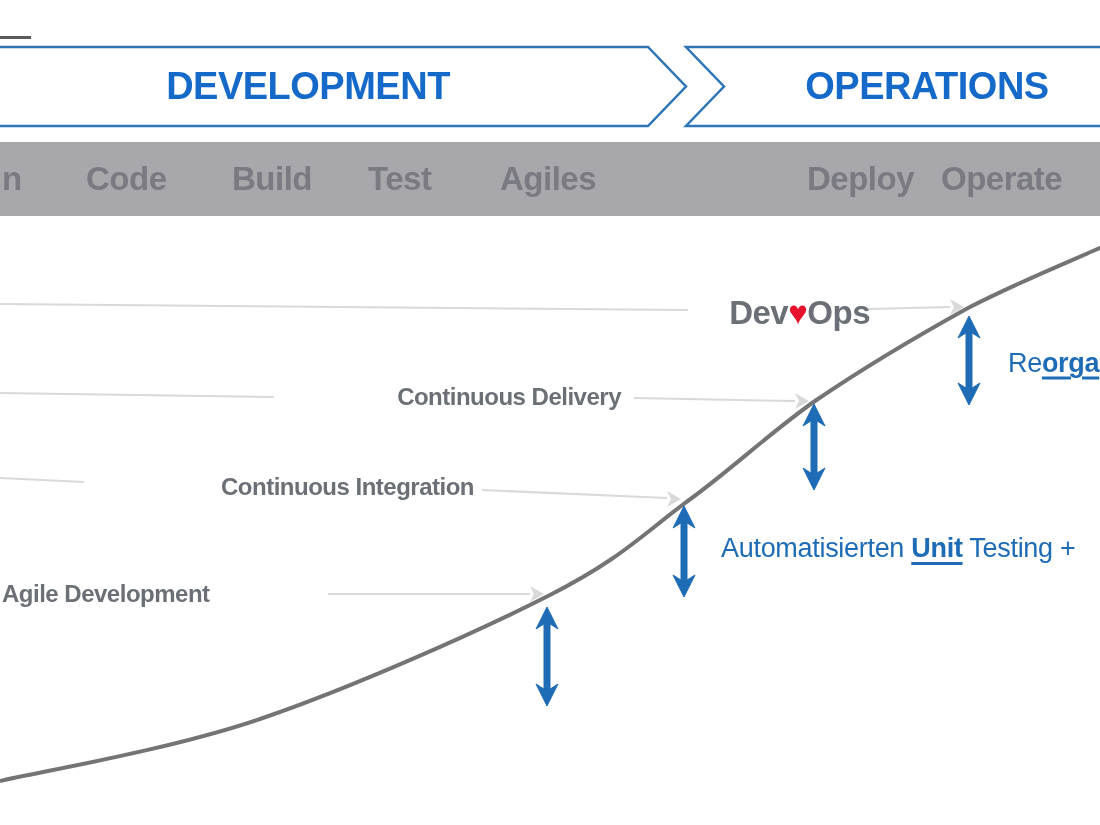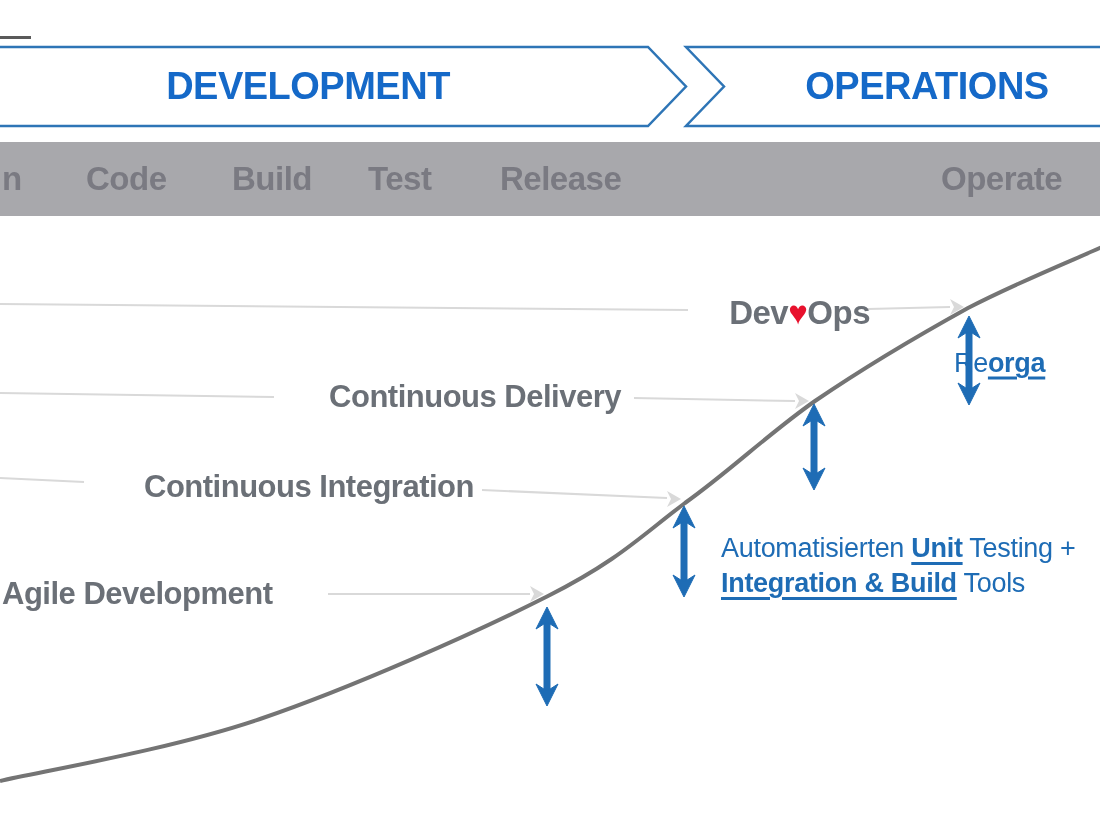"Release" span.stage-label { text: Release -> Agiles }
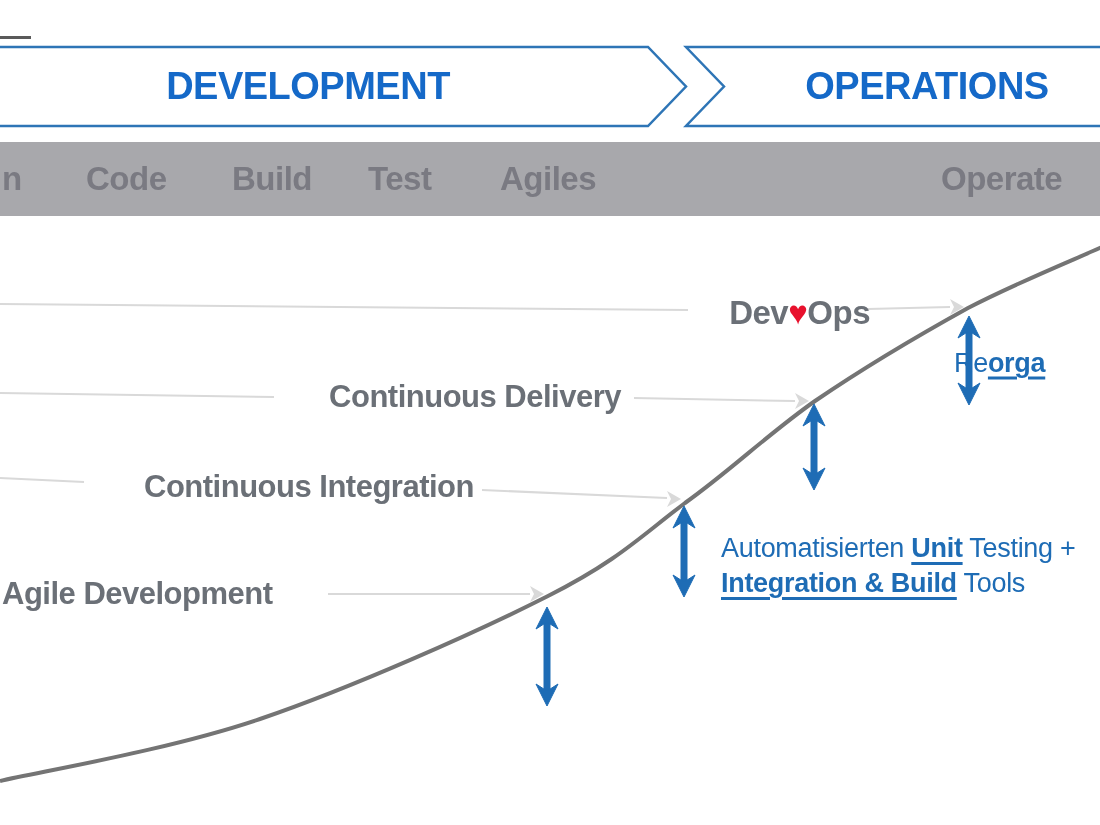"Deploy" span.stage-label { html: none -> <span>Deploy</span> }
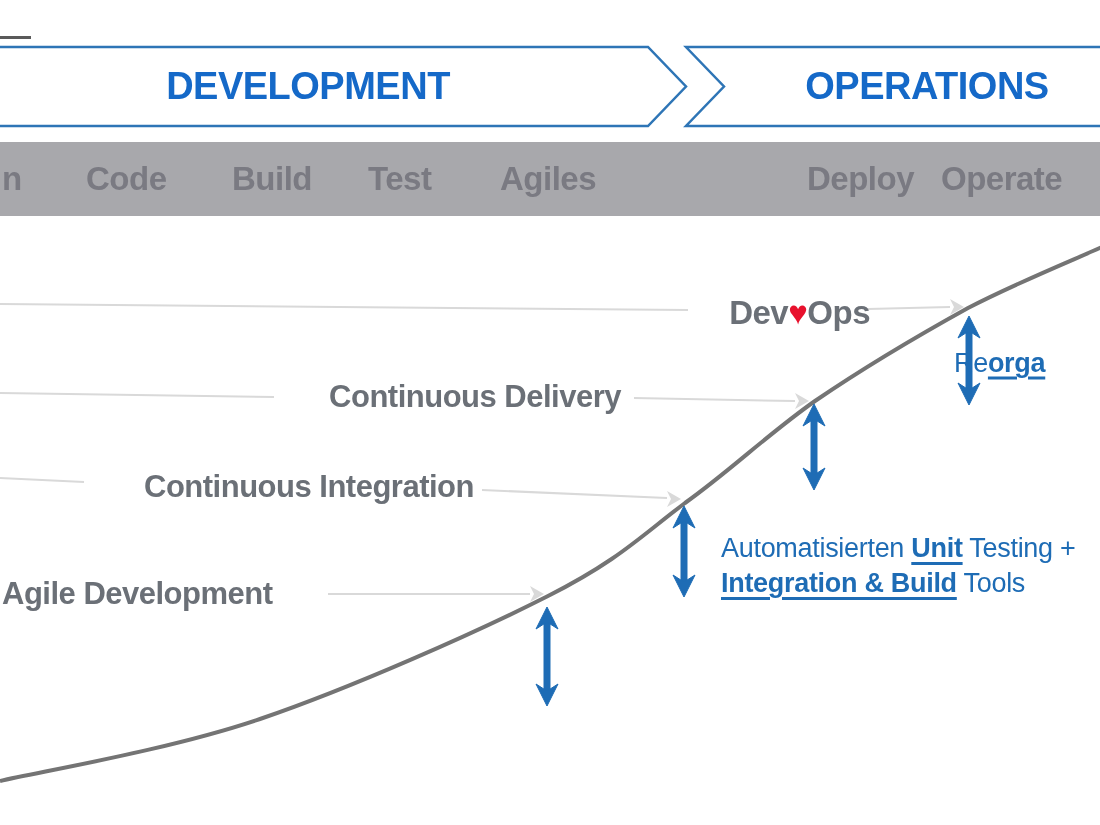"Reorga" div.note { left: 954px -> 1008px }
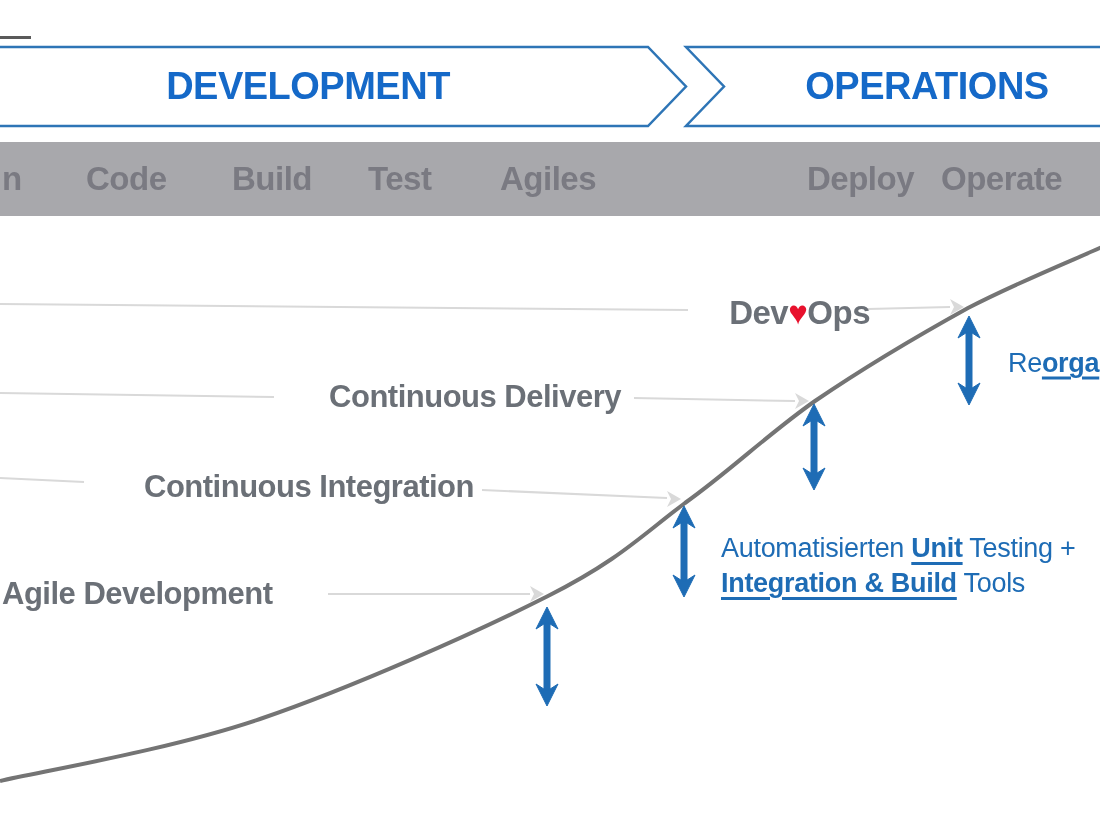"Continuous Delivery" .curve-label { font-size: 31px -> 24px }
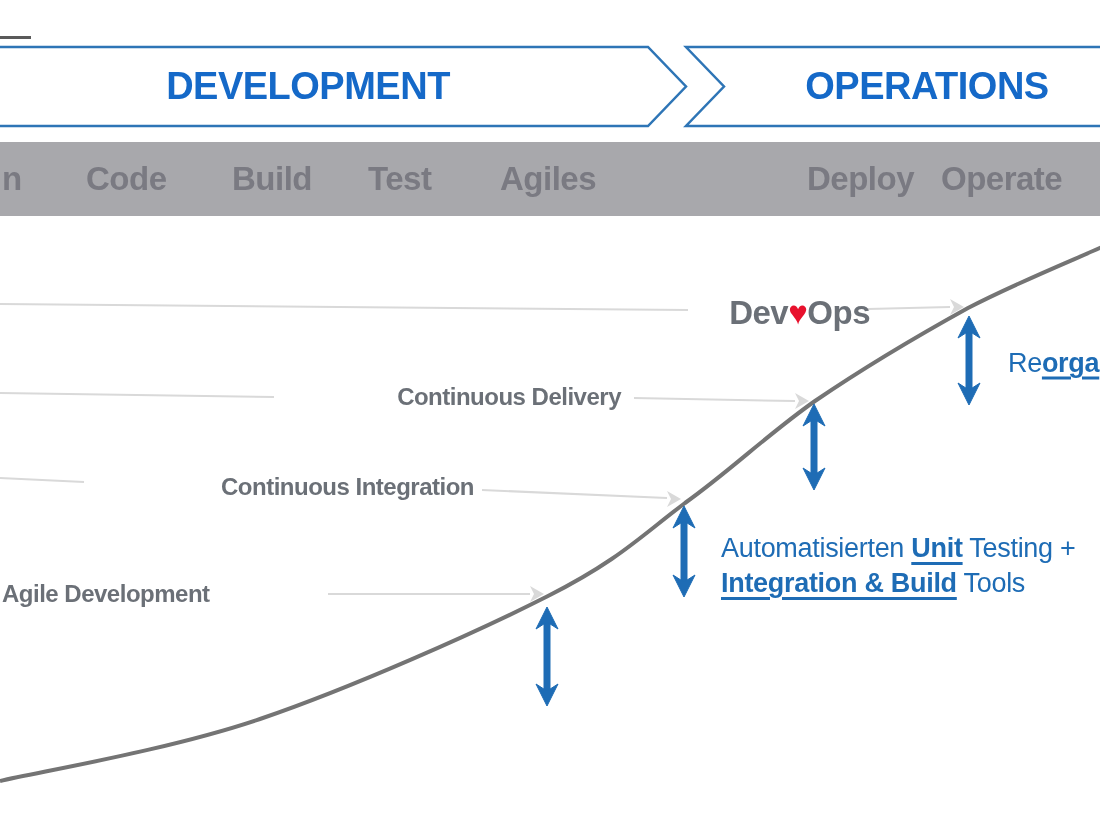"Integration & Build Tools" div { html: <div> <span>Integration &amp; Build</span><span> Tools</span> </div> -> none }
